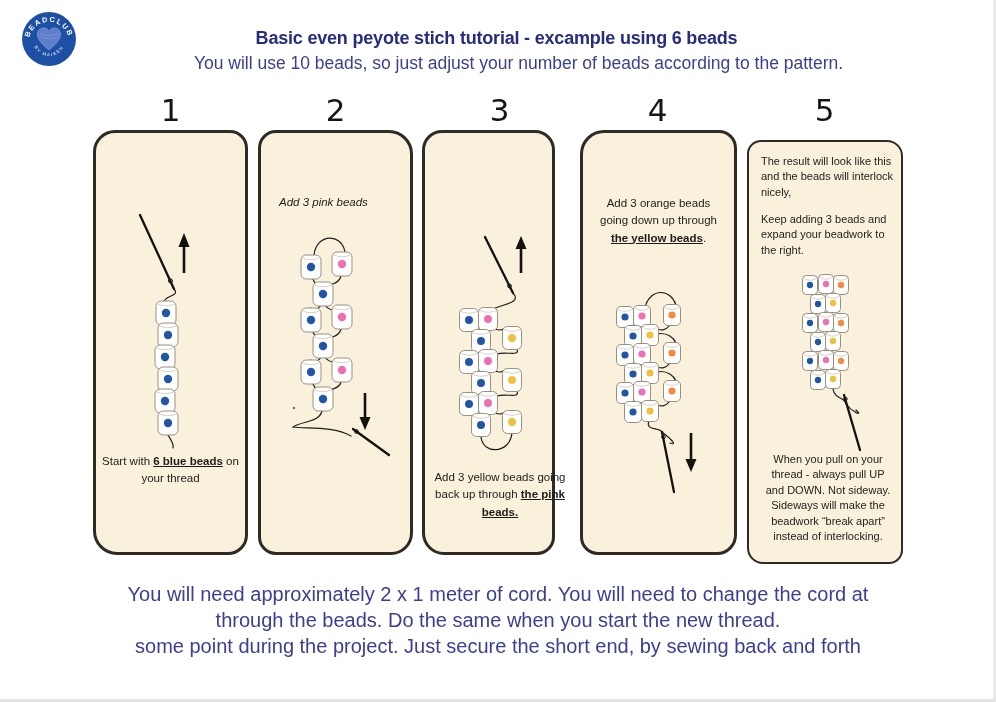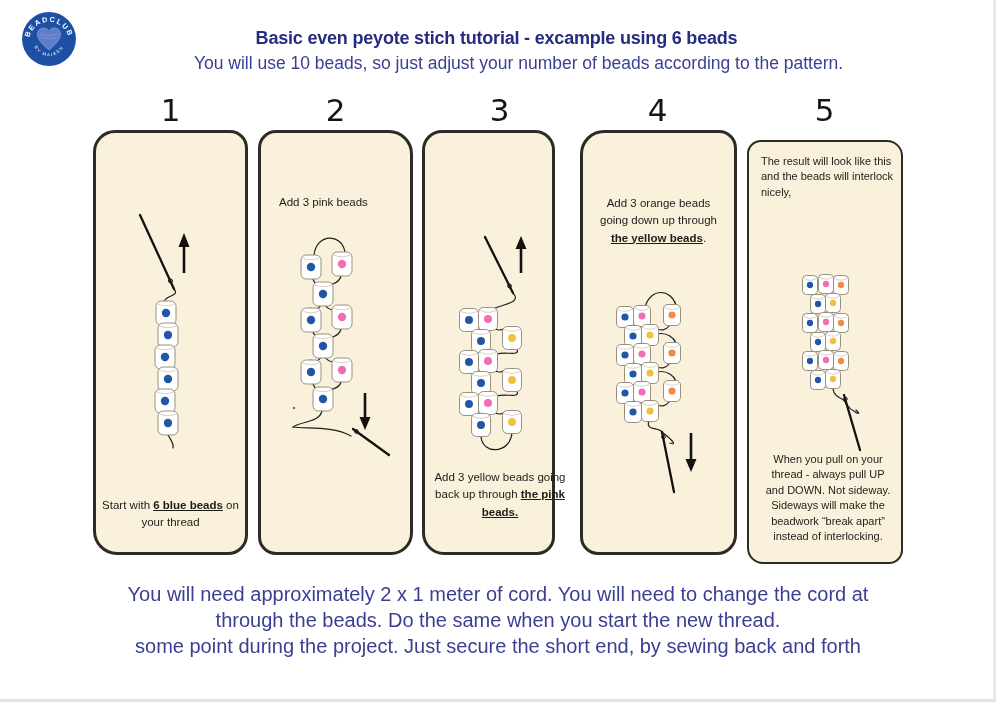"Add 3 pink beads" .plabel { font-style: none -> italic }
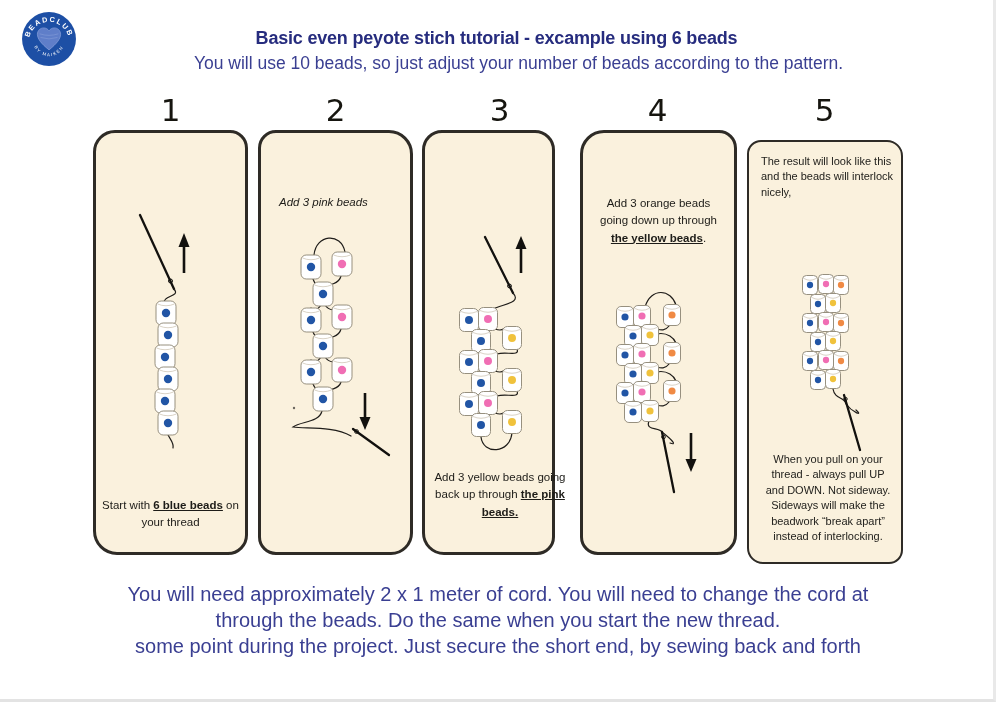"Keep adding 3 beads and" div.p5txt { html: none -> <div>Keep adding 3 beads and expand your beadwork to the right.</div> }
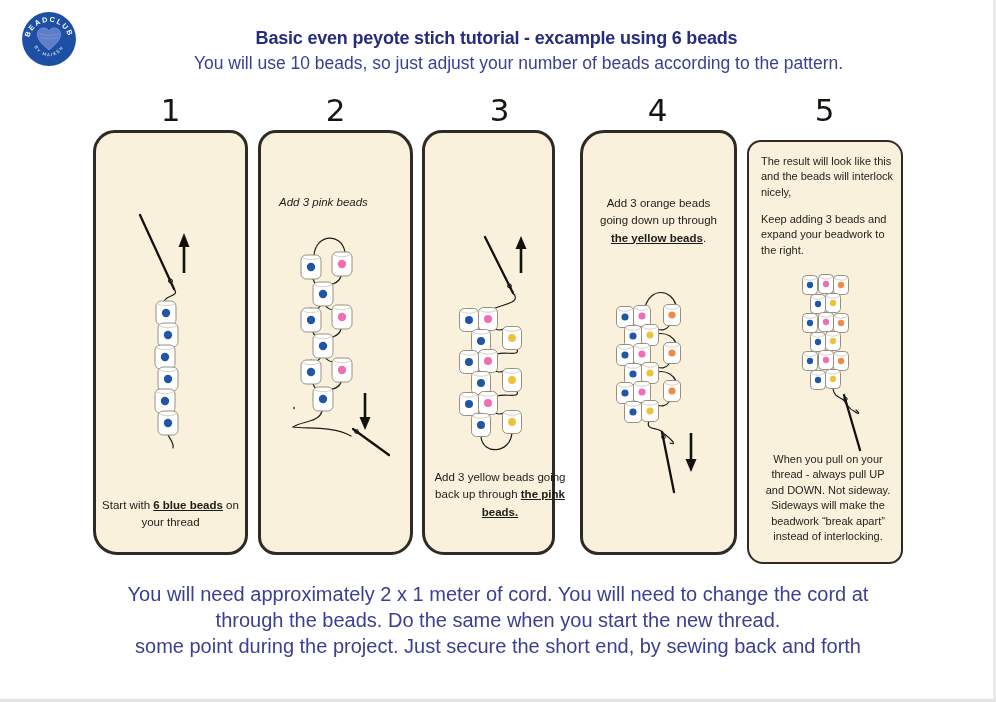"Start with 6 blue beads" div.cap { margin-top: 44px -> none }
